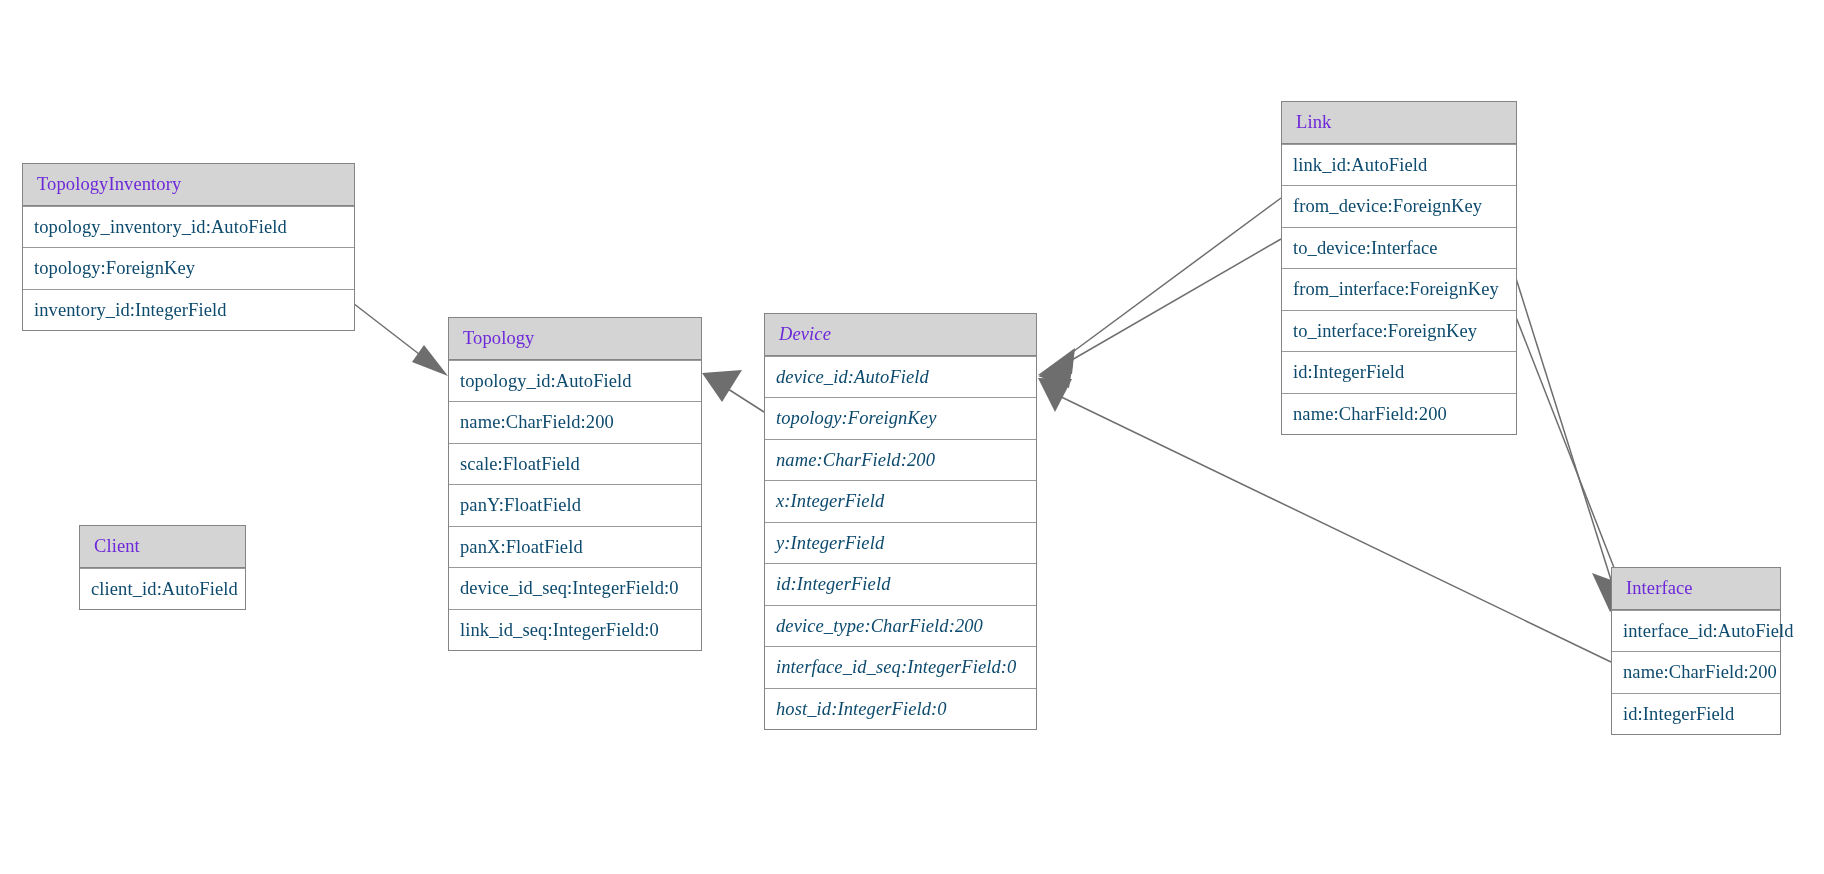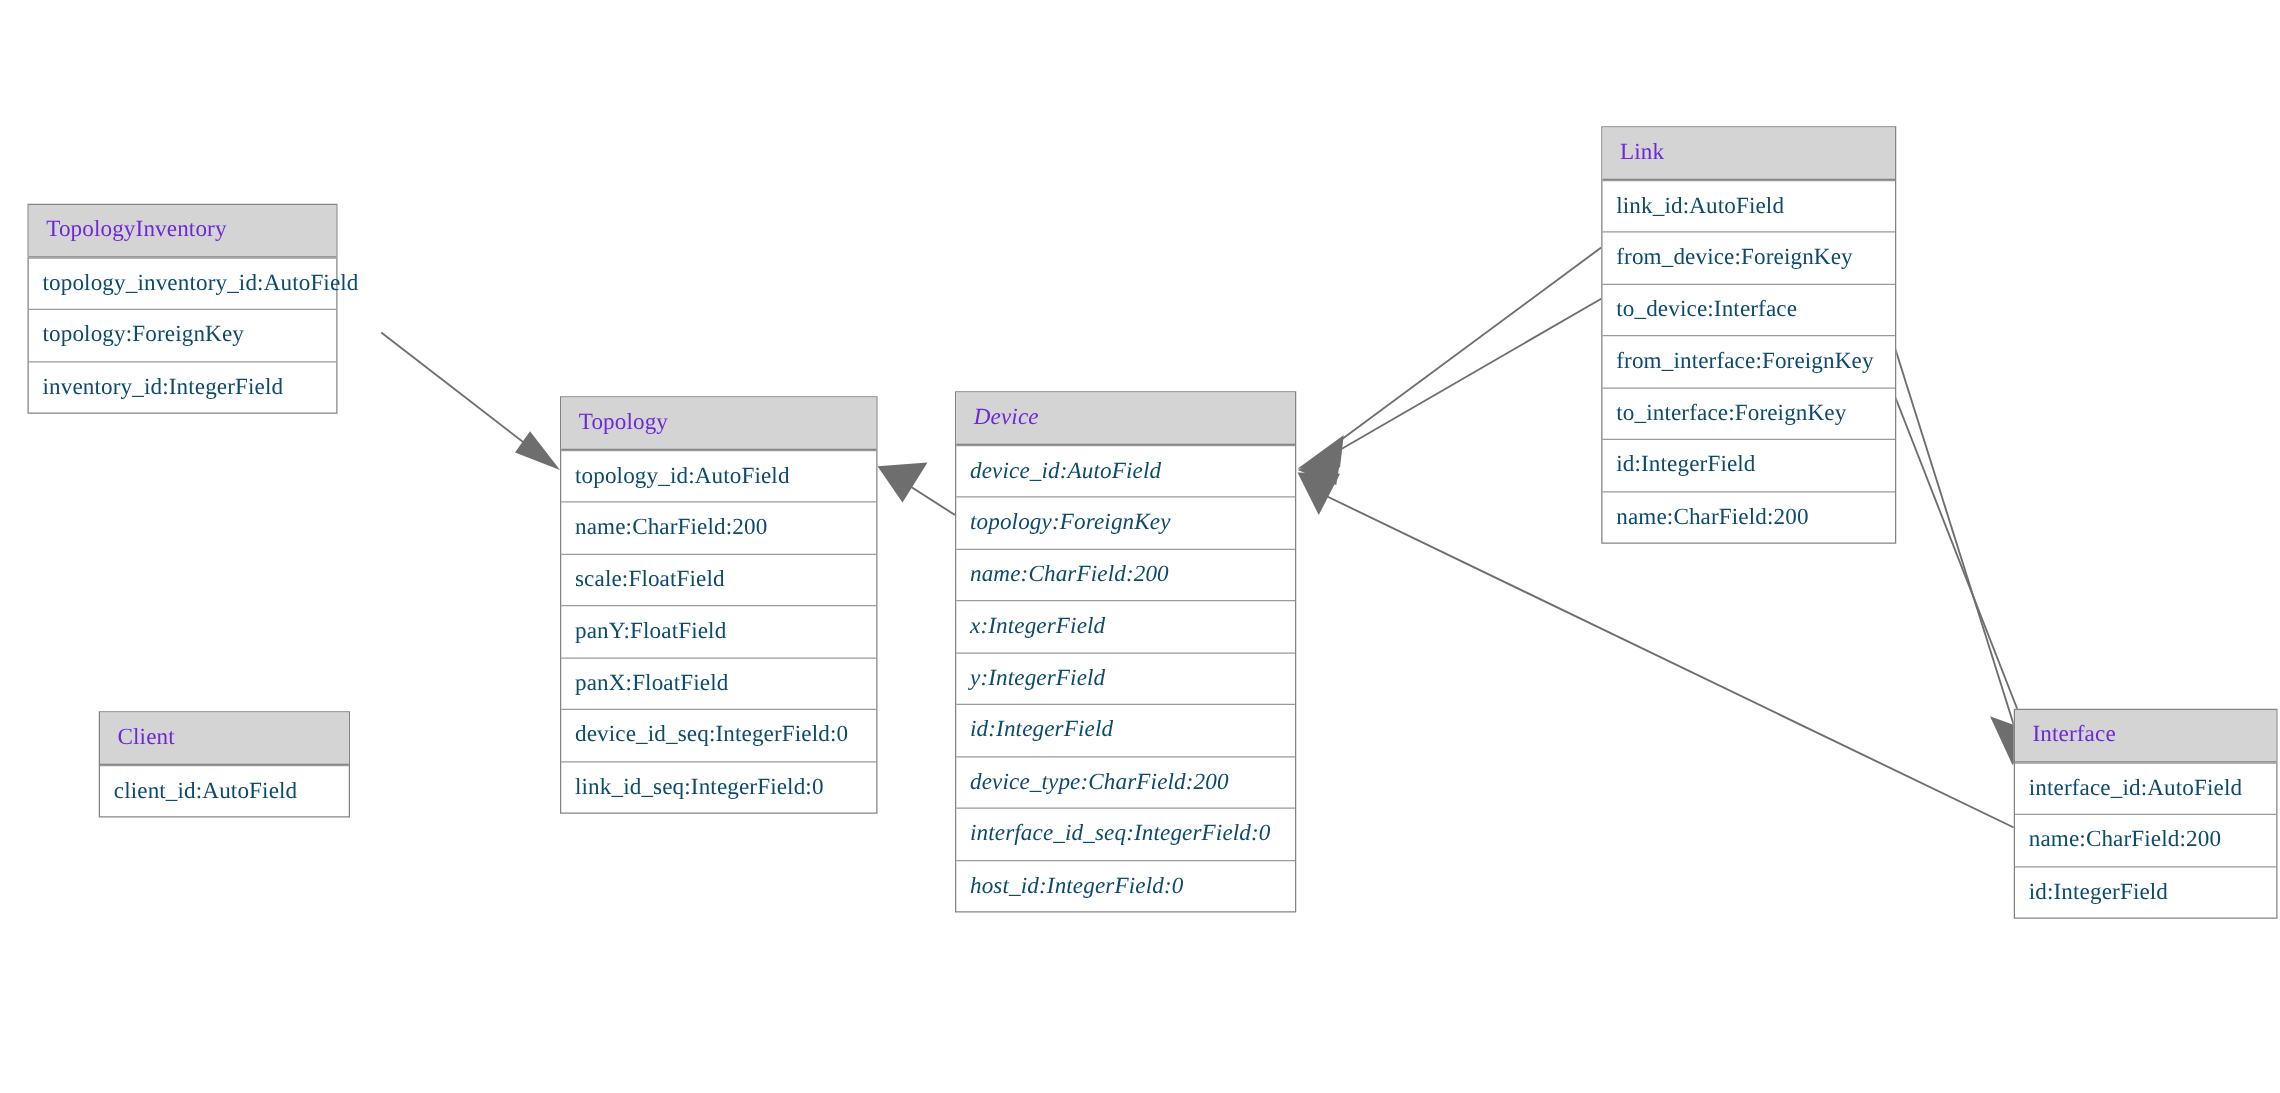"TopologyInventory" div.entity { width: 248px -> 333px }
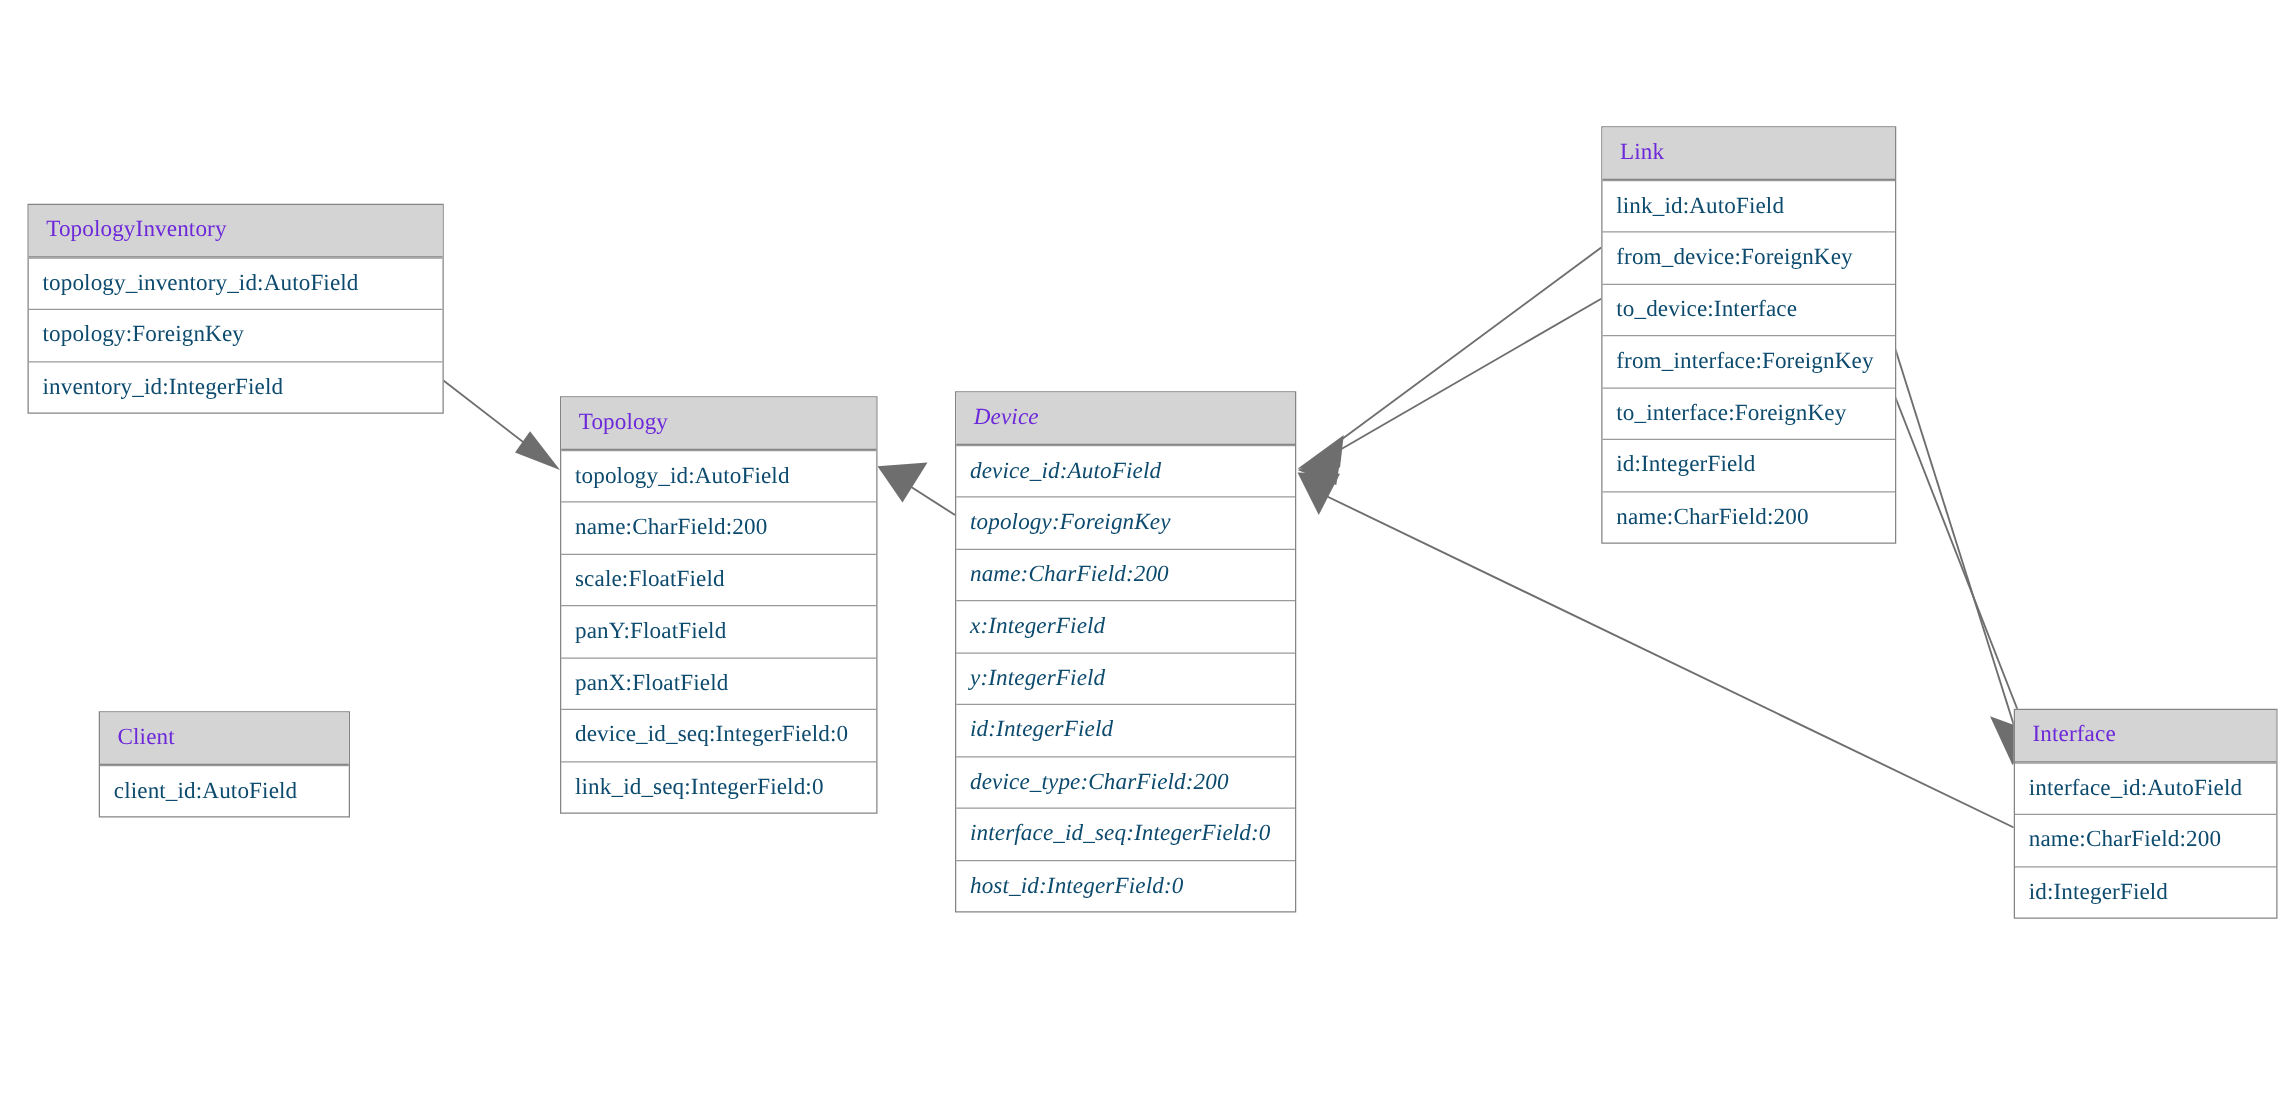"Client" div.entity { margin-top: 44px -> none; width: 201px -> 167px }
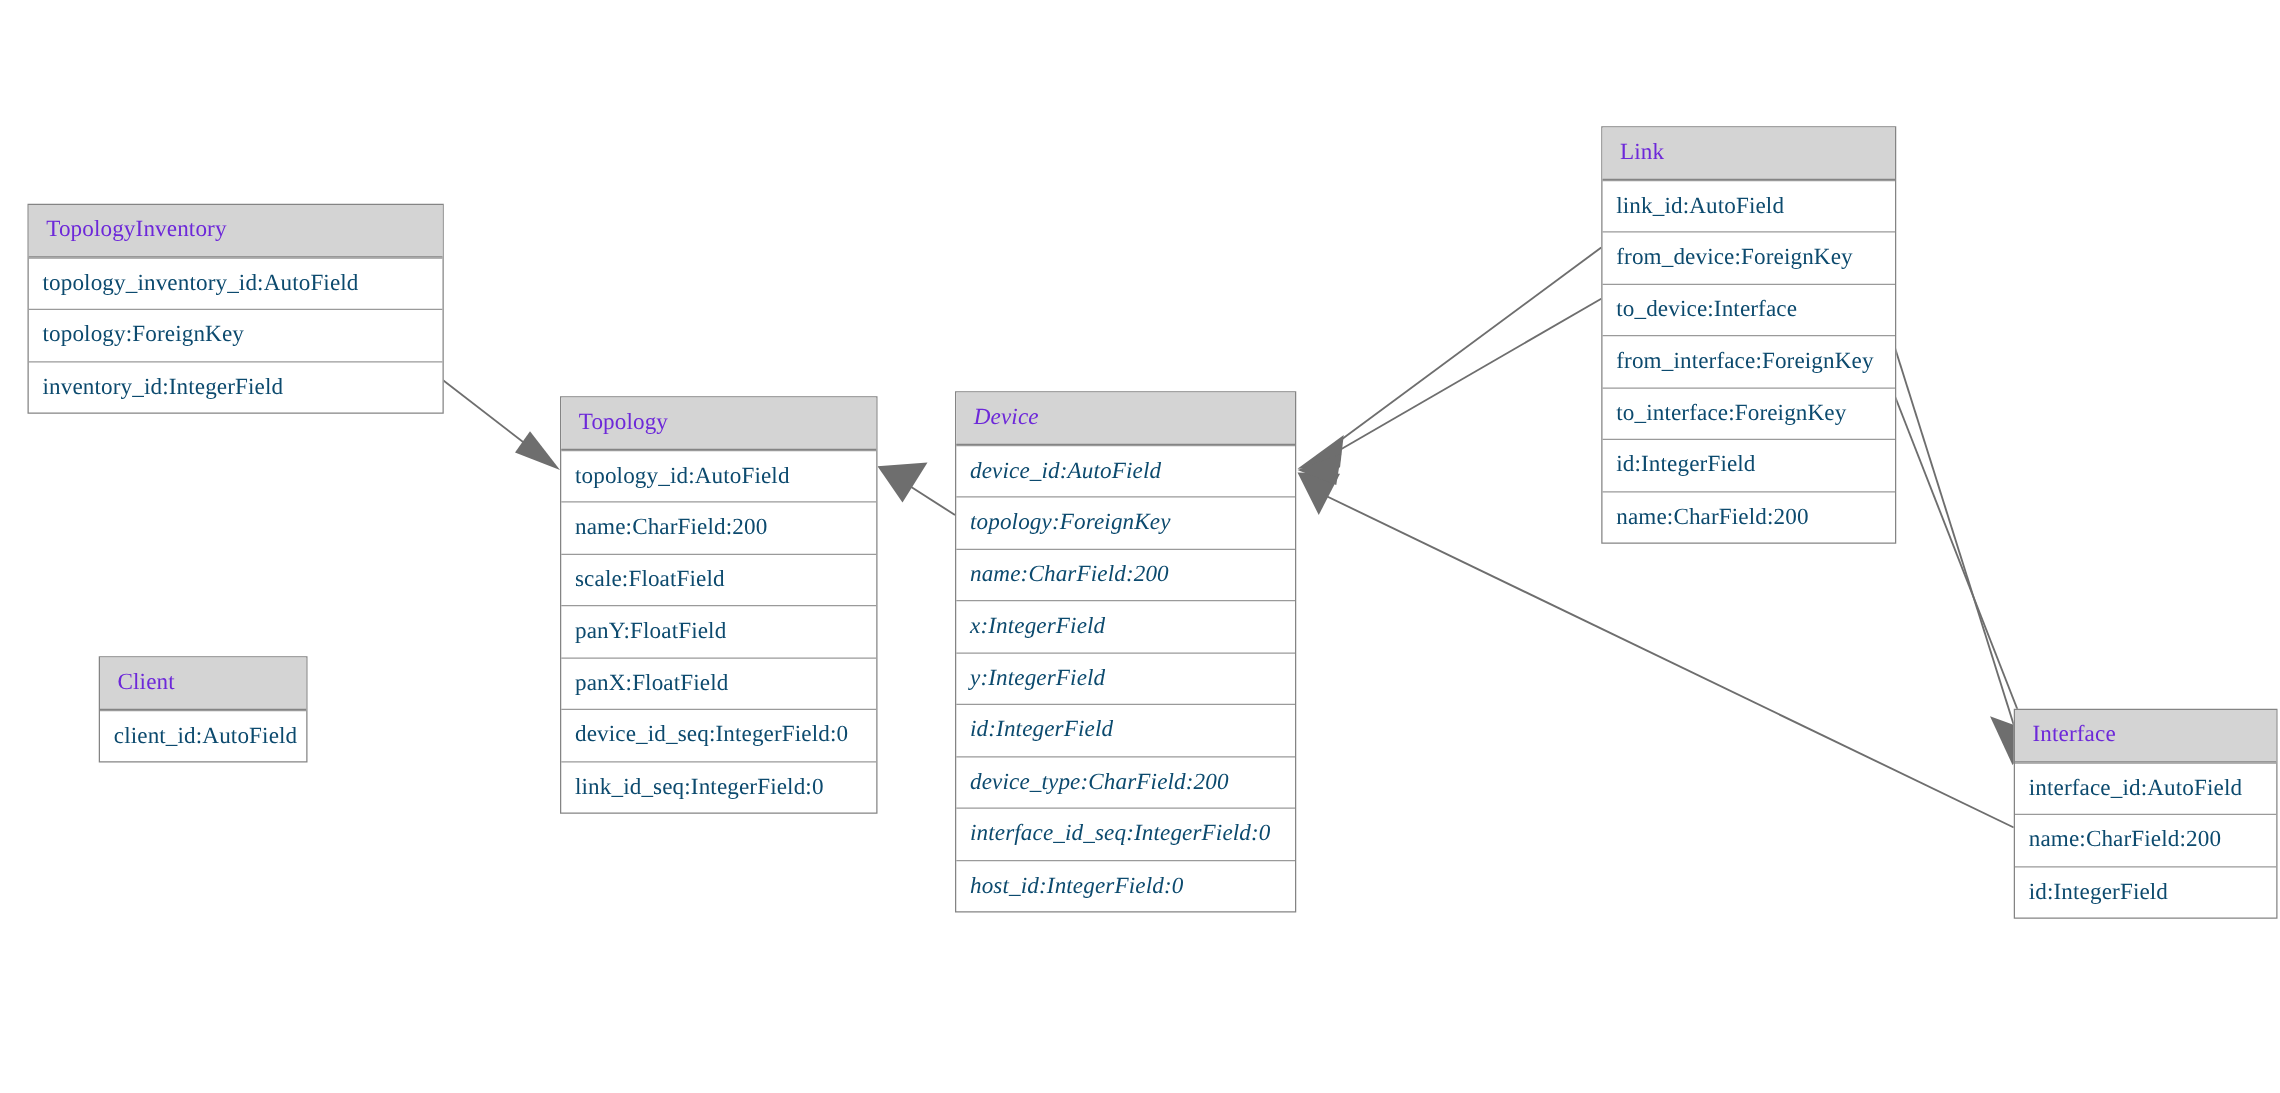"Interface" div.entity { width: 211px -> 170px }
